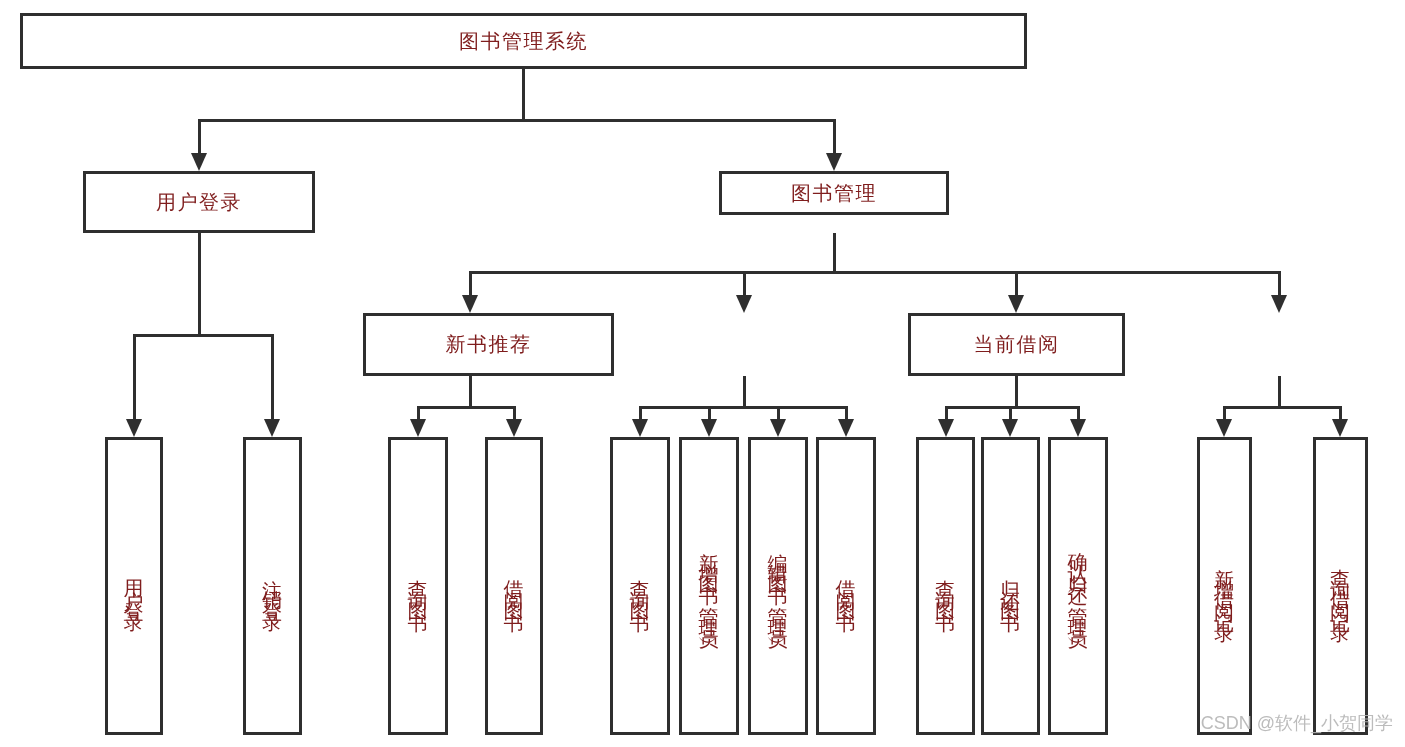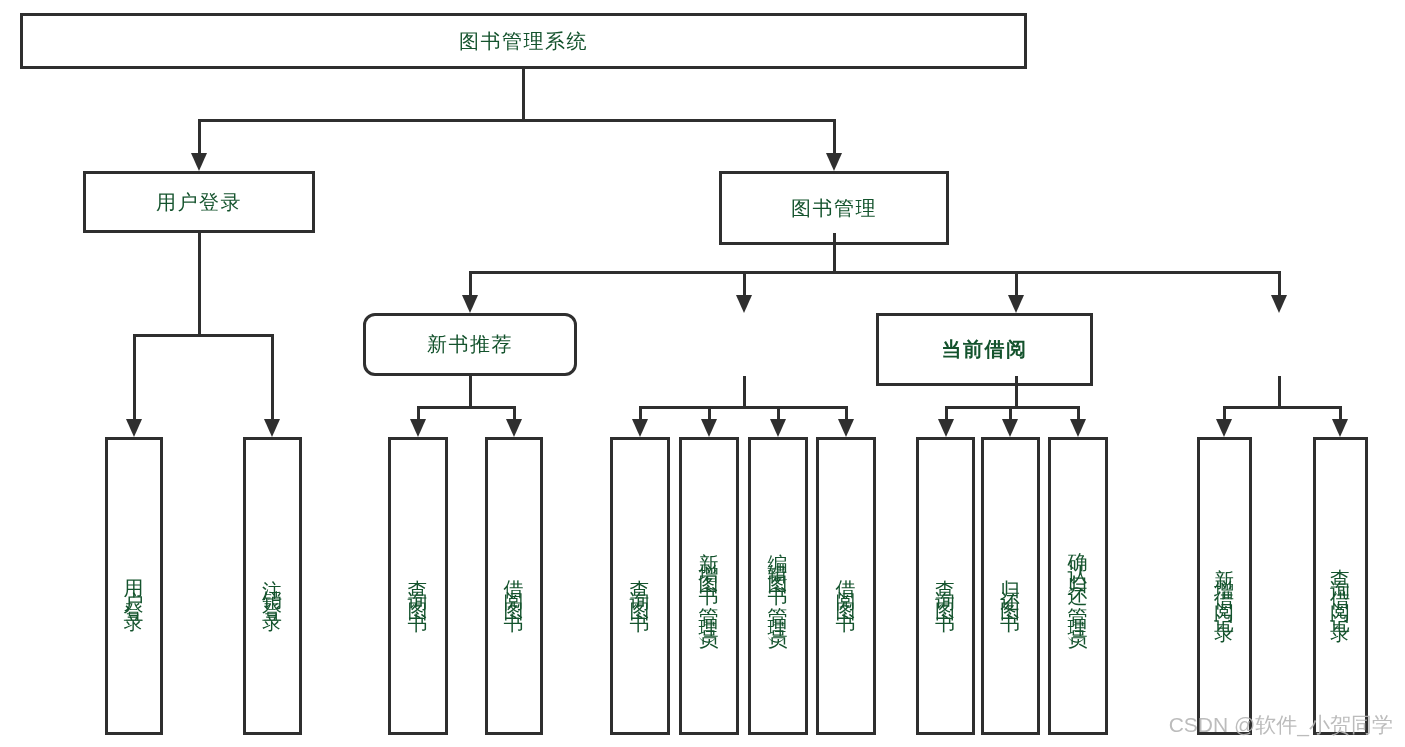"图书管理系统" .box { color: #14532d -> #7f1d1d }
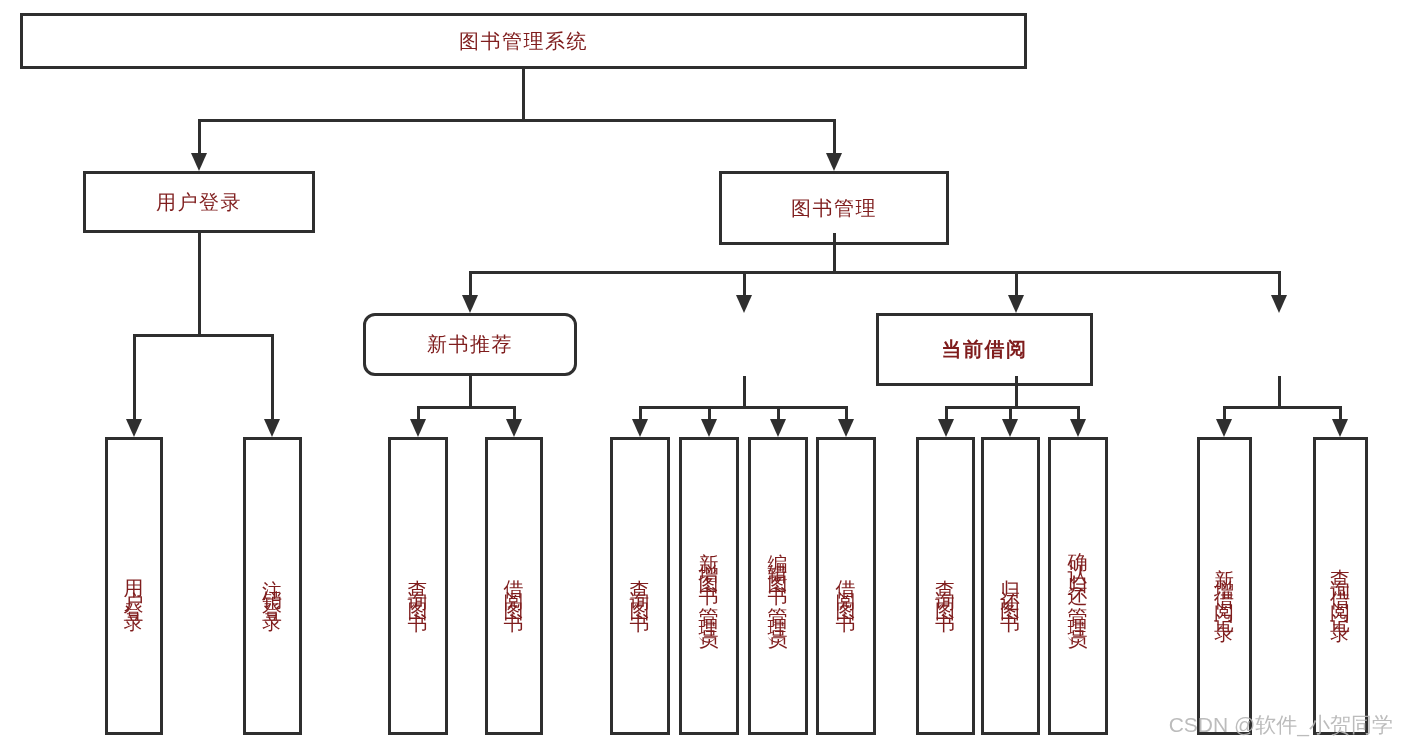"图书管理" div.box { height: 74px -> 44px }
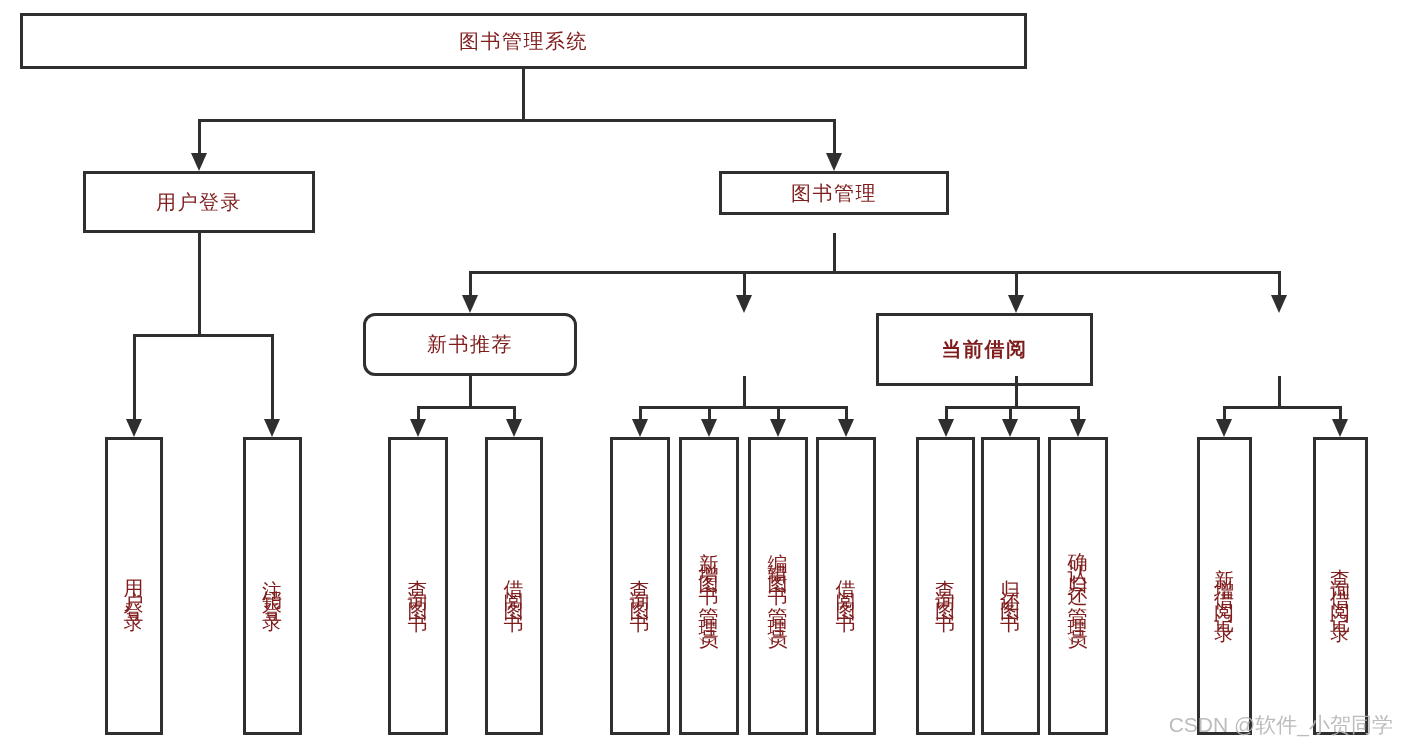"新书推荐" div.box { border-radius: 12px -> none; width: 214px -> 251px }
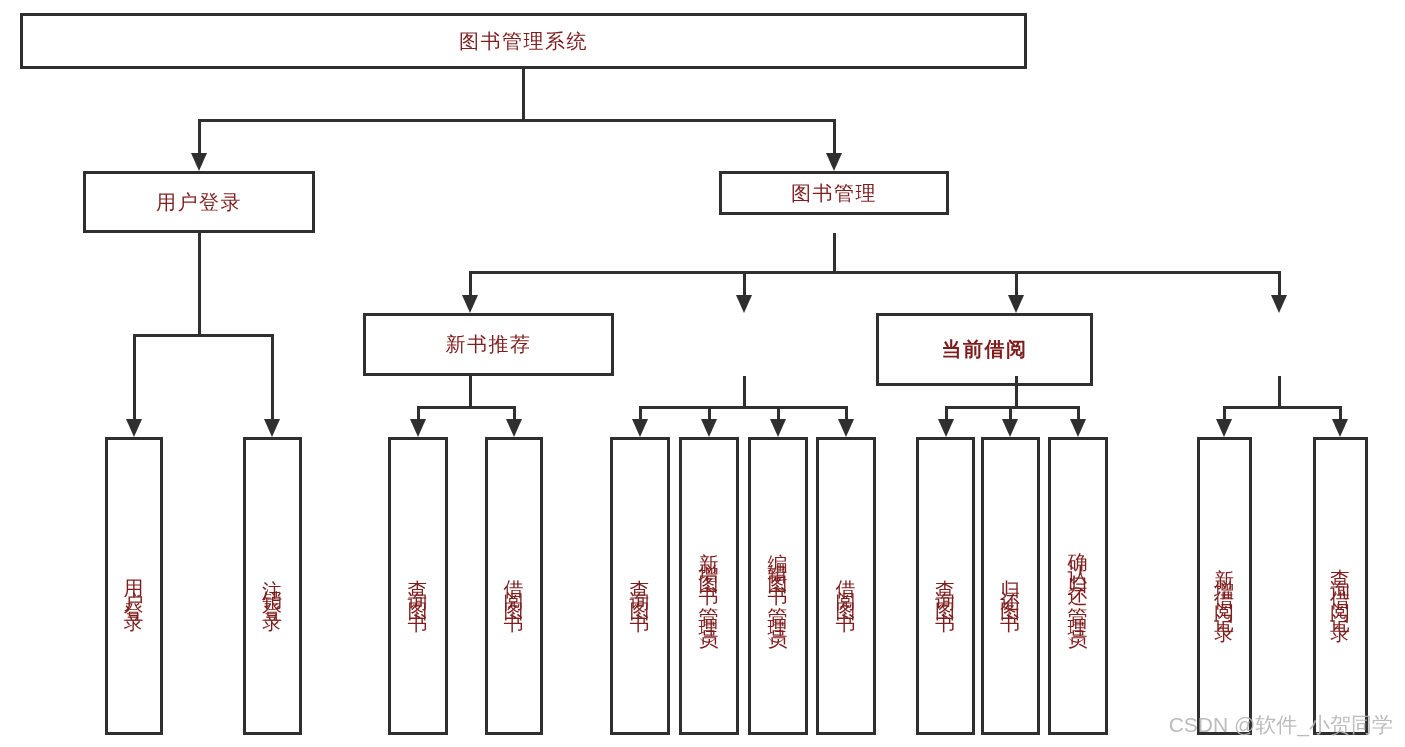"当前借阅" div.box { font-weight: bold -> none; height: 73px -> 63px; left: 876px -> 908px }
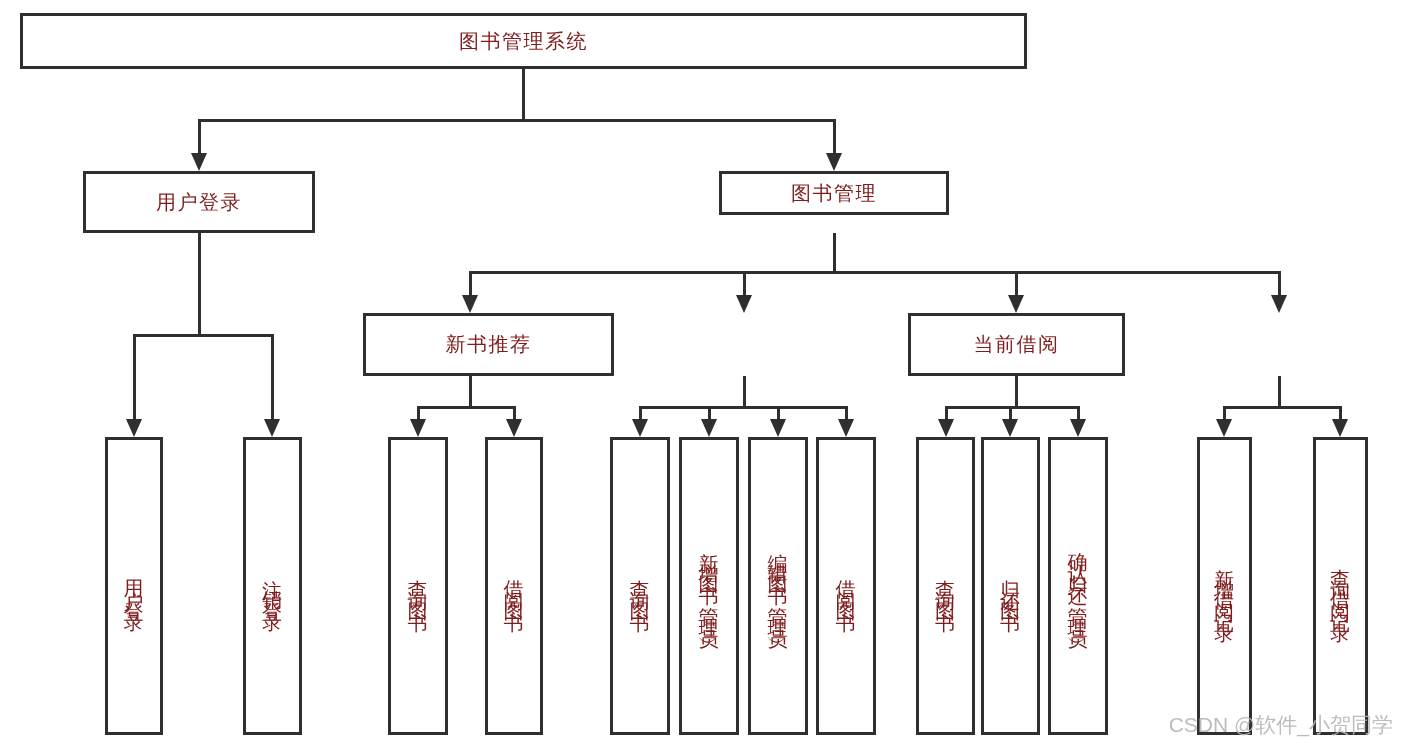"CSDN @软件_小贺同学" .wm { font-size: 21px -> 18px }
